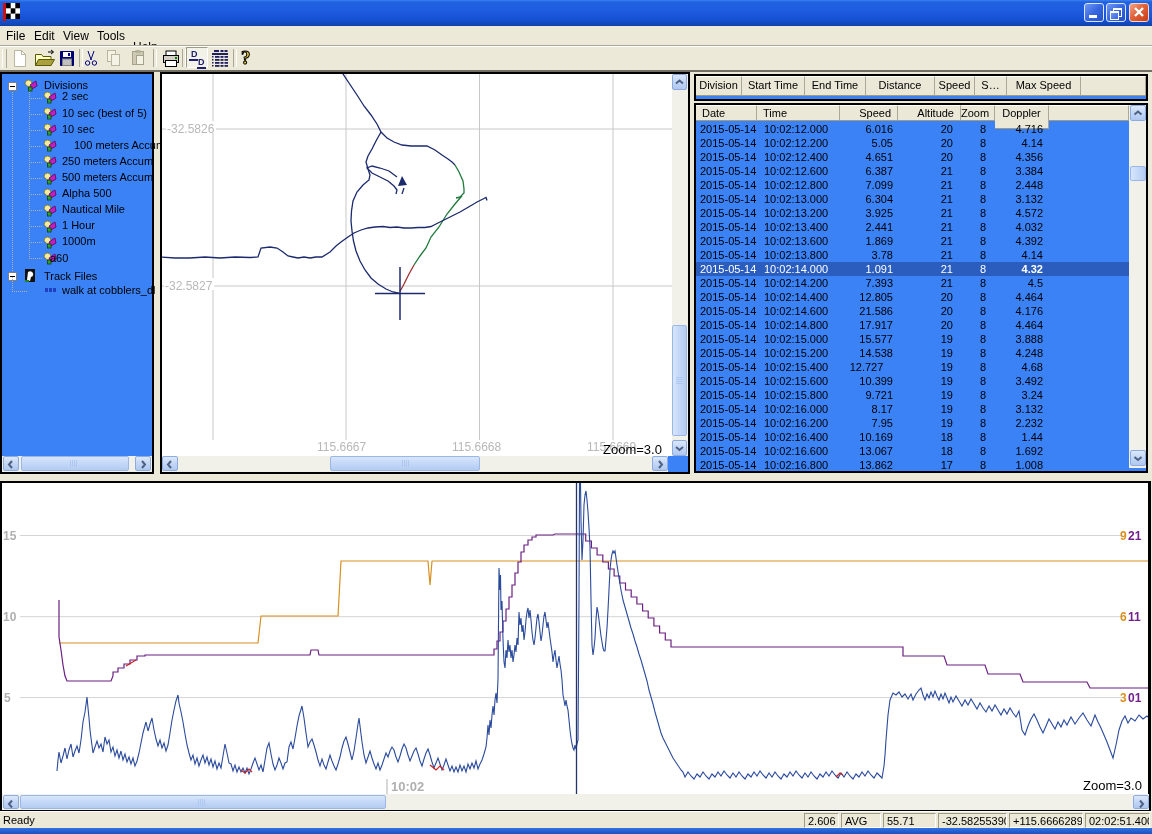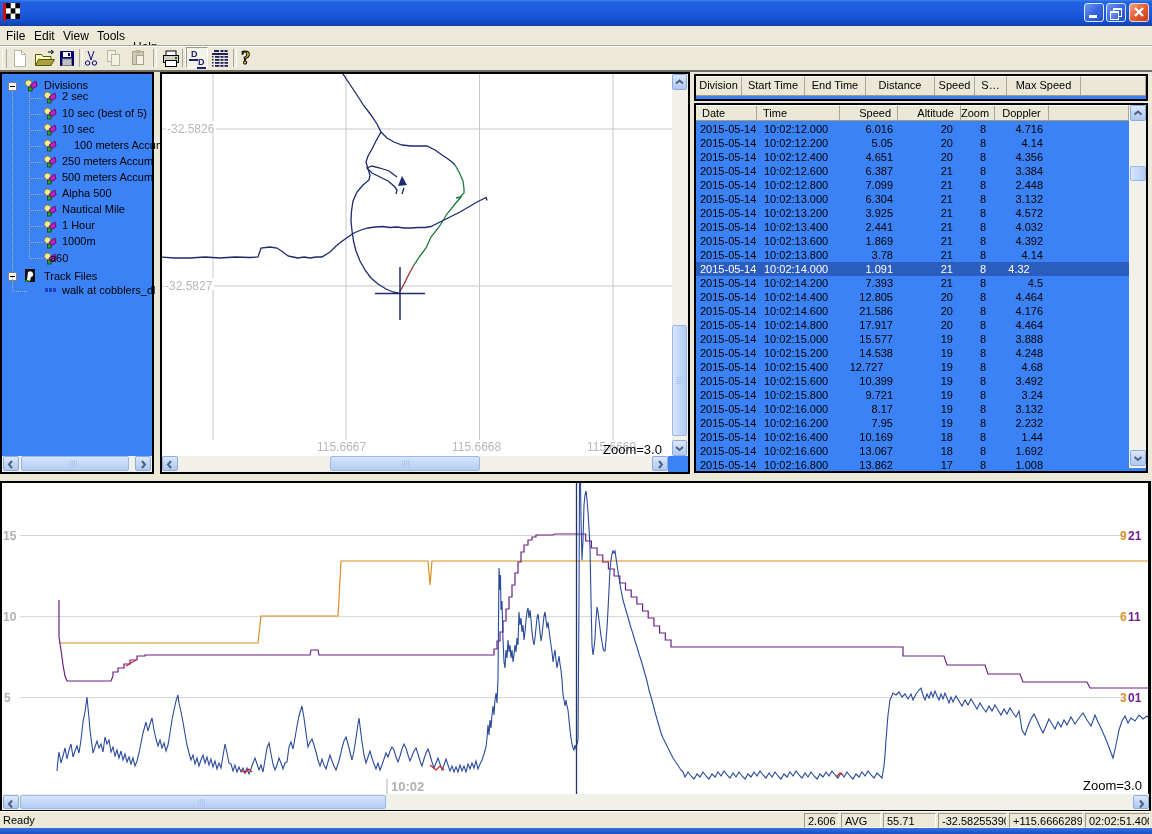"Doppler" div.hdrbtn { height: 16px -> 24px }
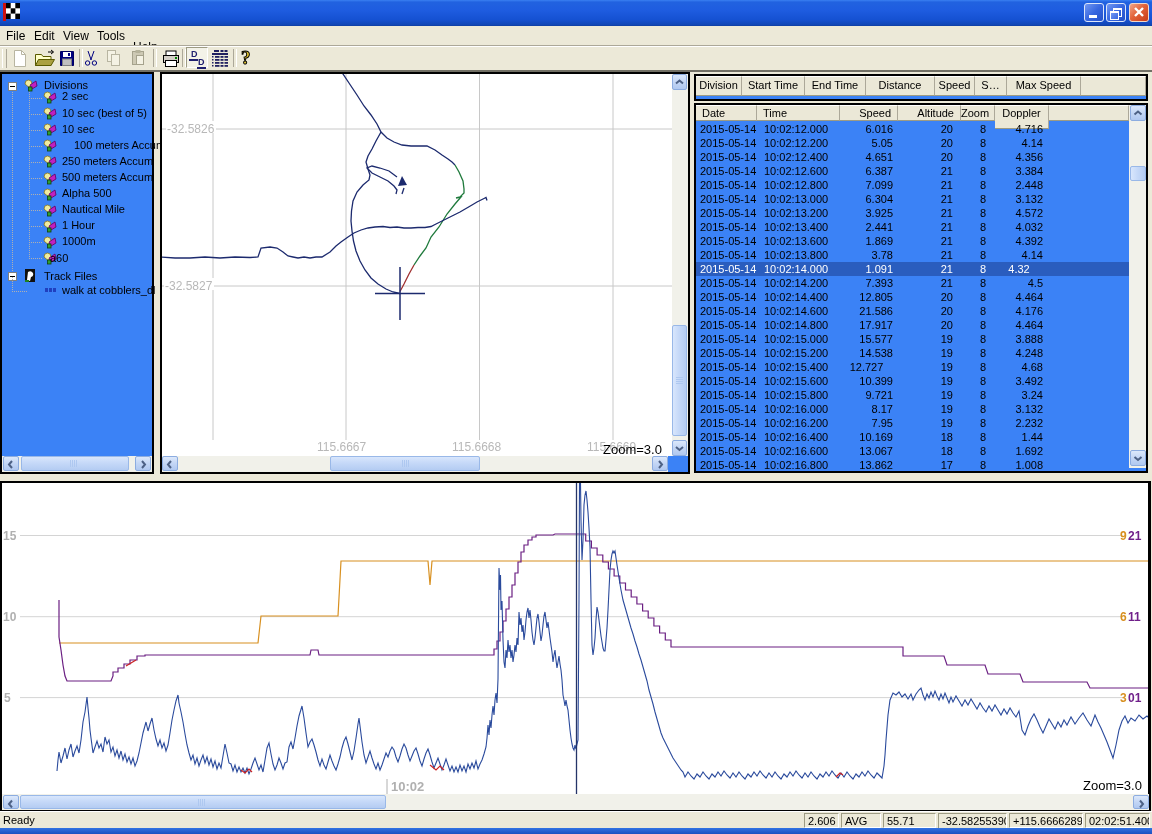"4.32" span.abs { font-weight: none -> bold; text-align: center -> right }
